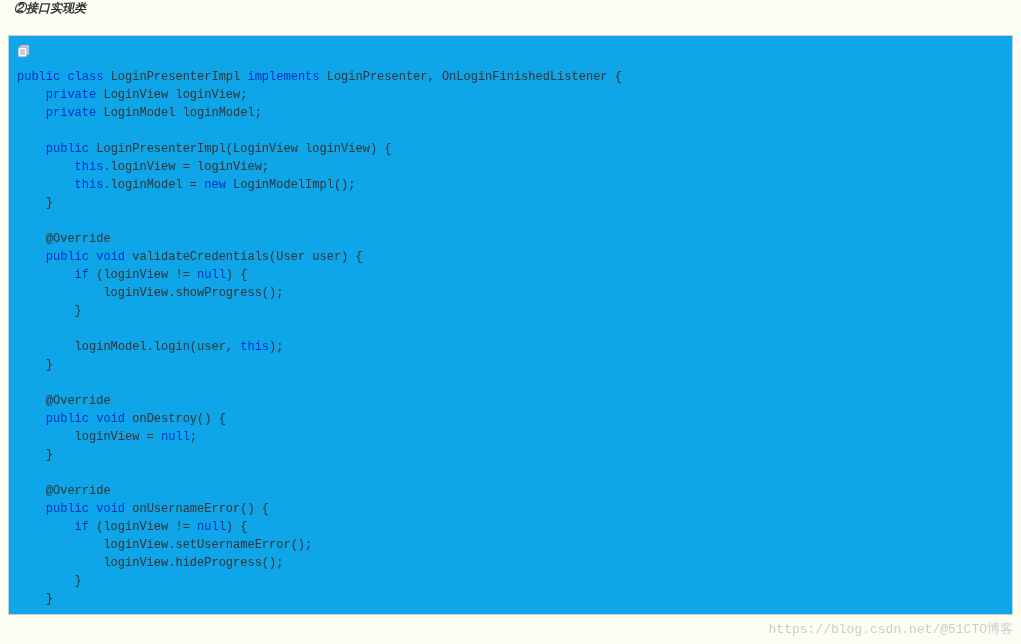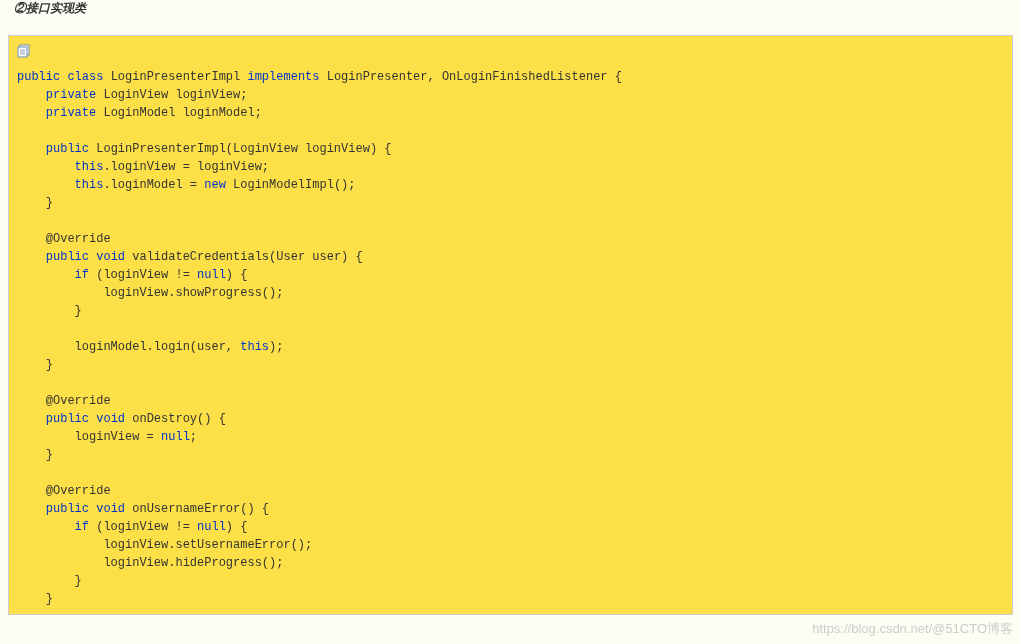"public class LoginPresenterImpl" .code-container { background: #fde047 -> #0ea5e9 }
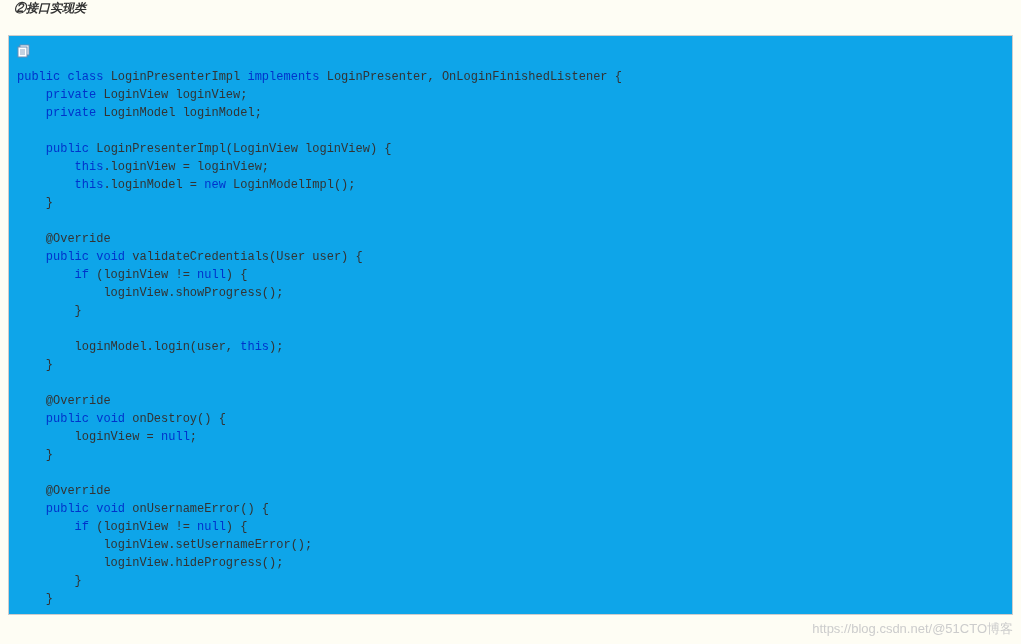"https://blog.csdn.net/@51CTO博客" .watermark { font-family: Liberation Sans, sans-serif -> Liberation Mono, monospace }
